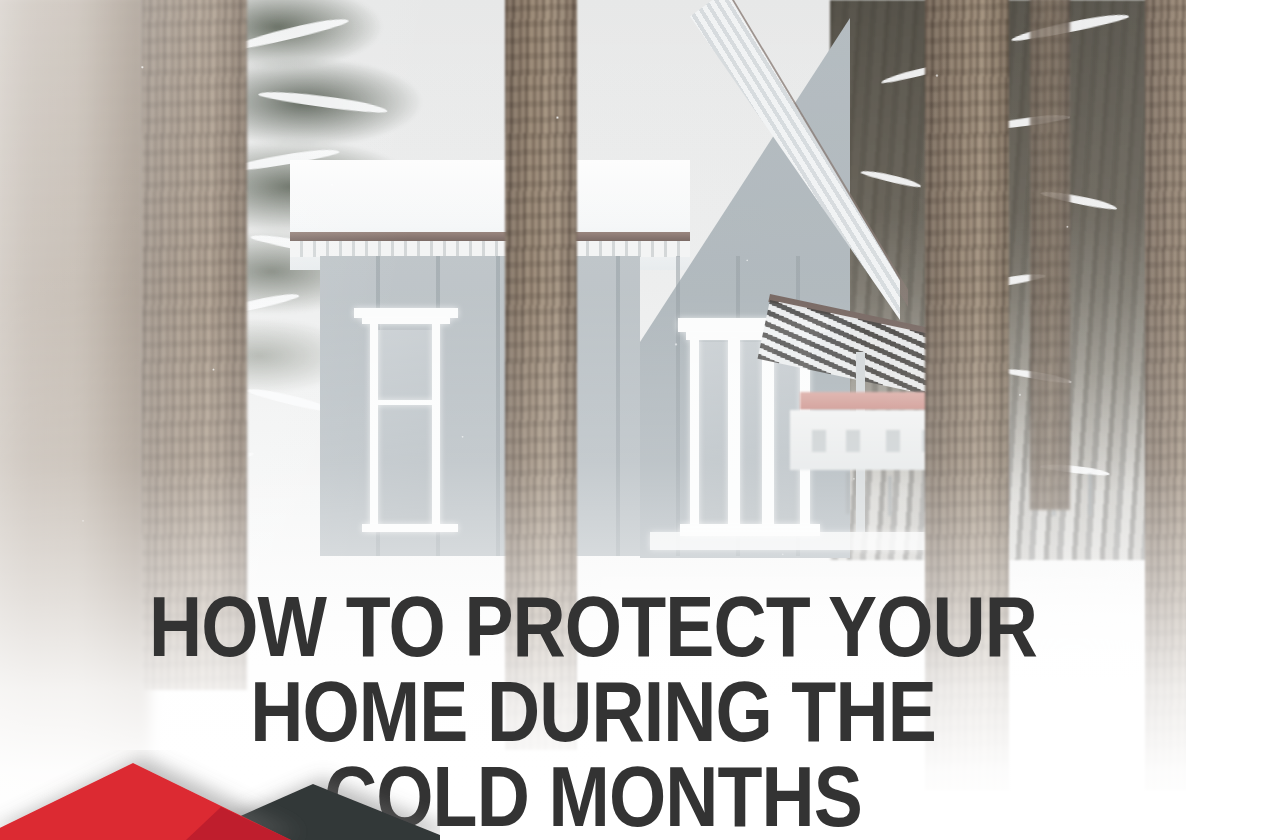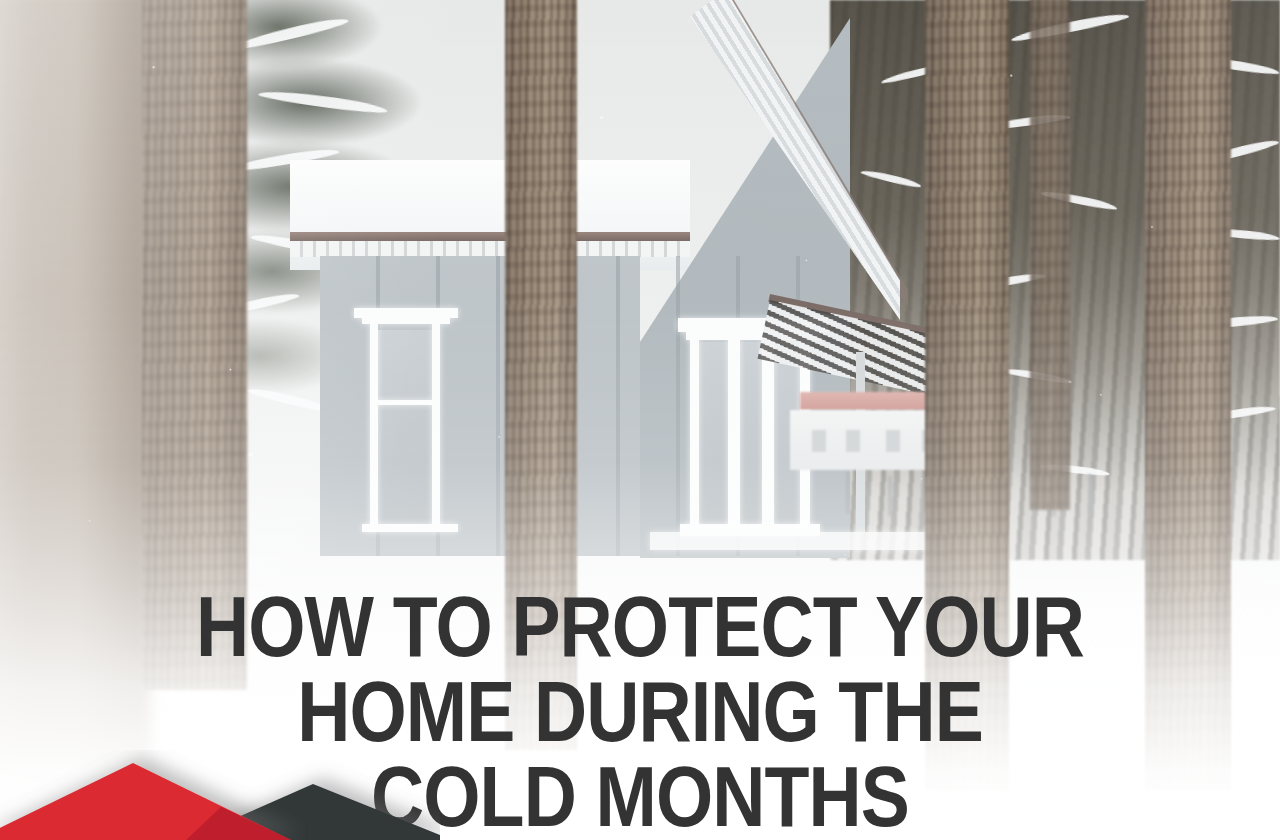"HOW TO PROTECT YOUR" #poster { width: 1280px -> 1186px }
